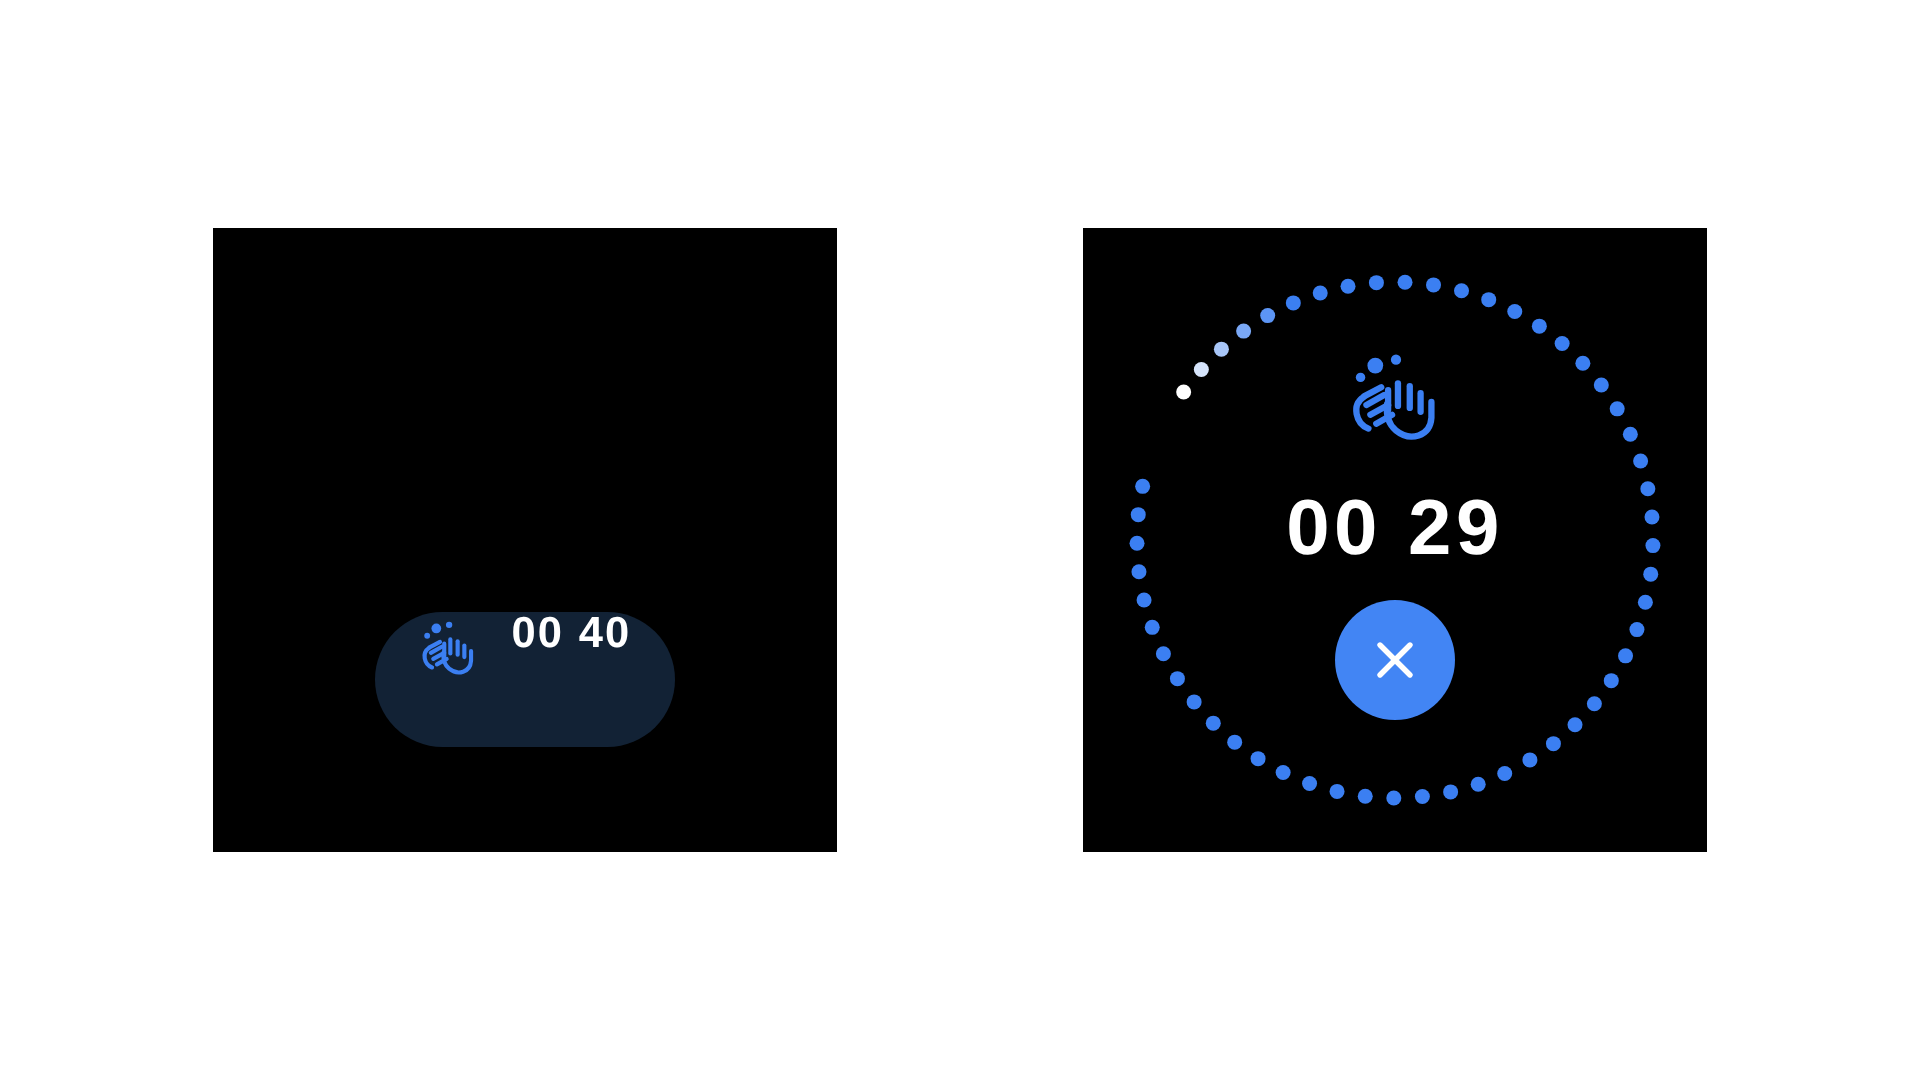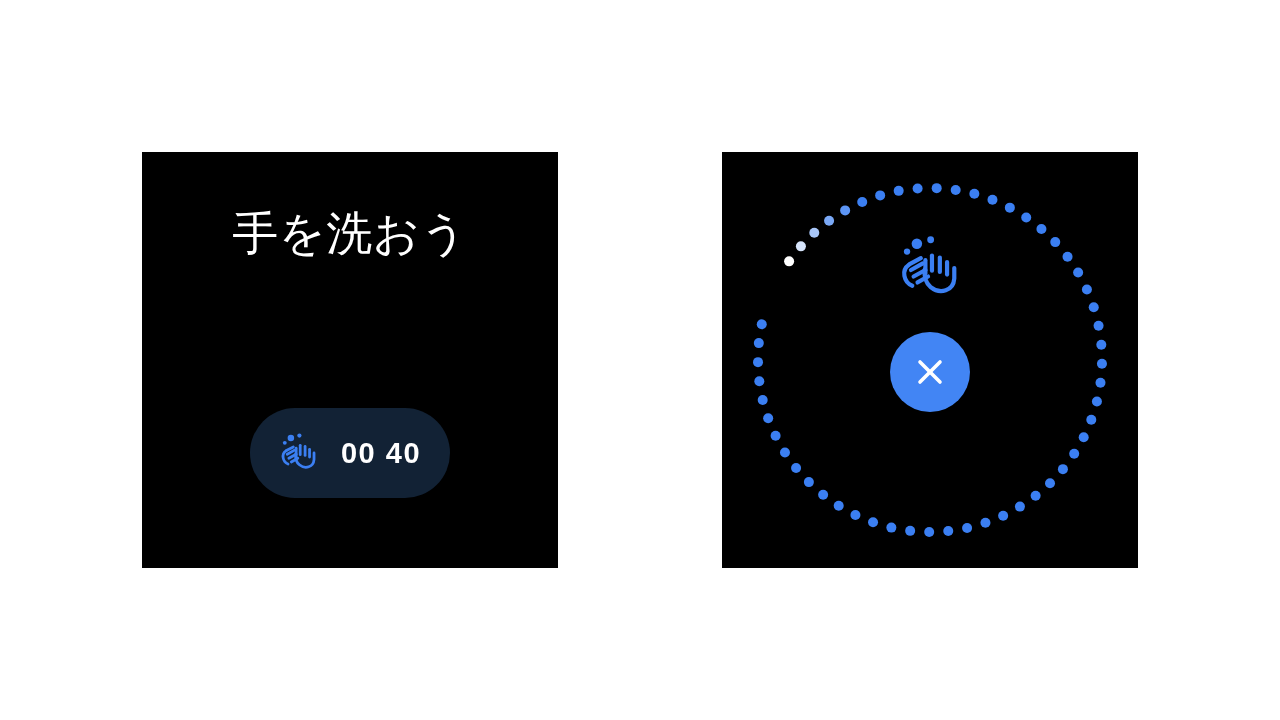"手を洗おう" div.title { html: <div>手を洗おう</div> -> none }
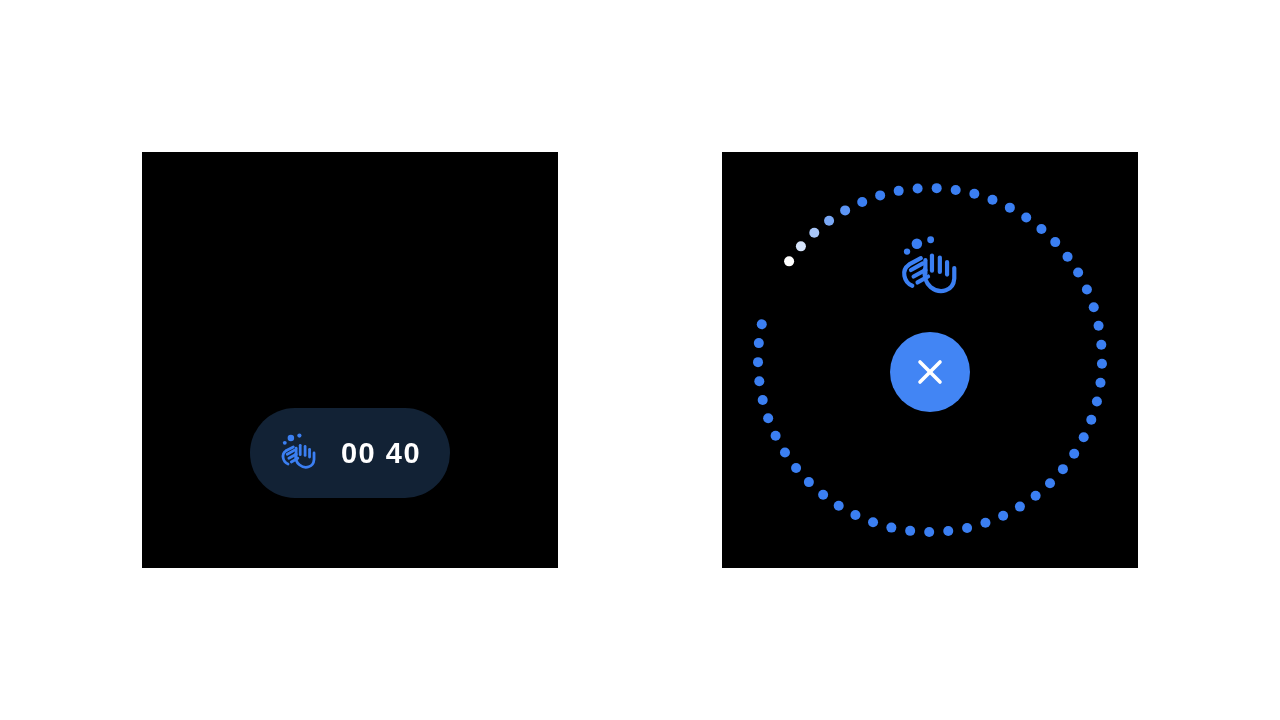"00 29" div.timer-readout { html: none -> <div>00 29</div> }
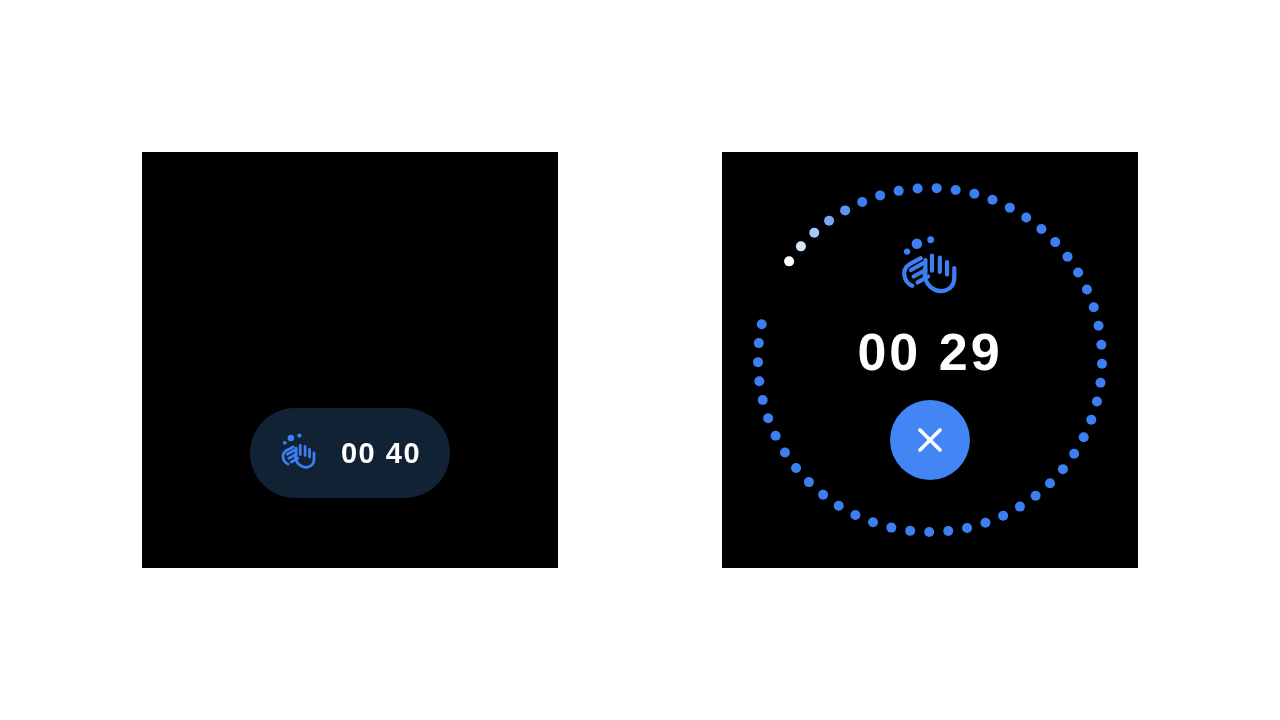"00 40" .start-button { align-items: center -> flex-start }
